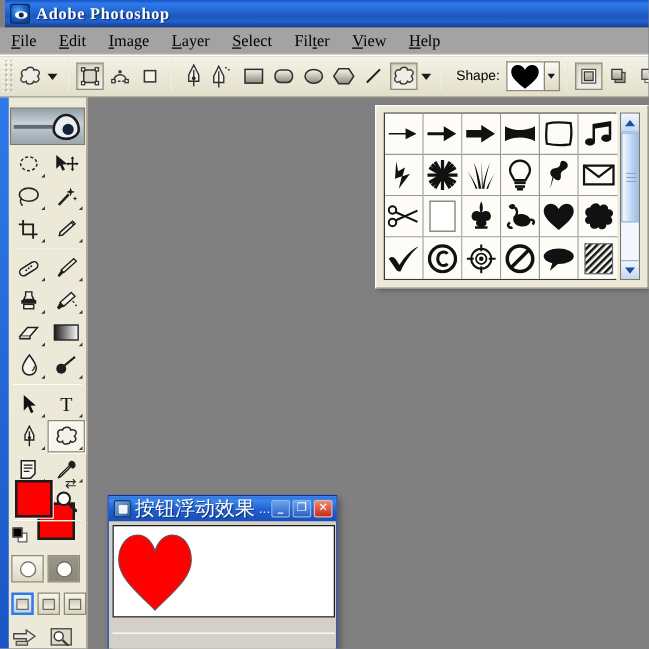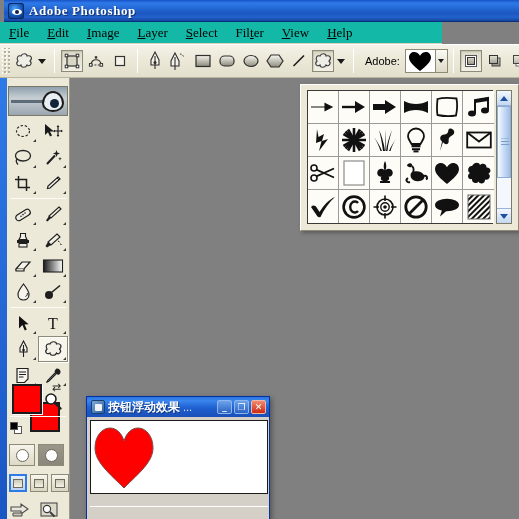"File" .menubar { background: #14b8a6 -> #a3a3a3; width: 442px -> 519px }
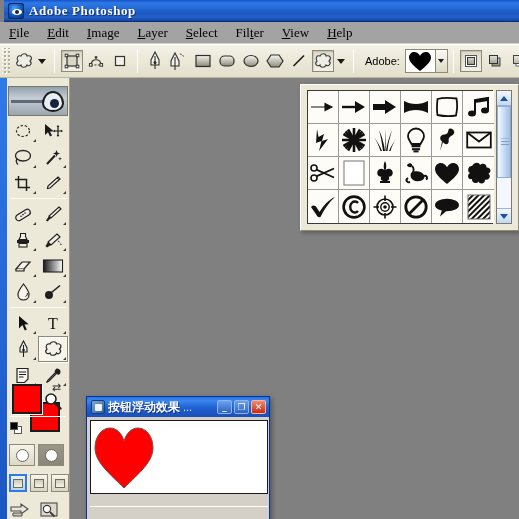"Adobe:" div.shape-label { text: Adobe -> Shape }
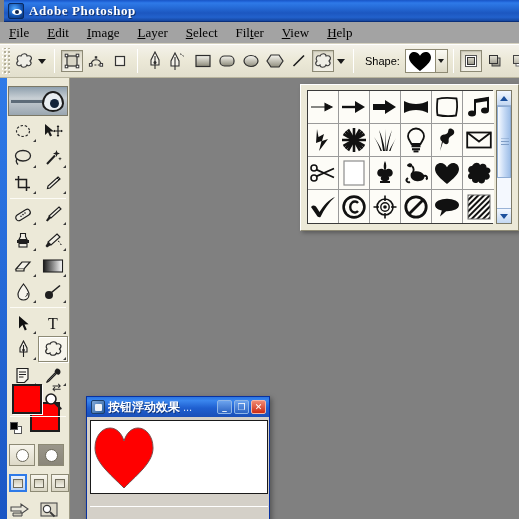"按钮浮动效果" .doc-name { font-size: 12px -> 16px; font-weight: bold -> normal }
